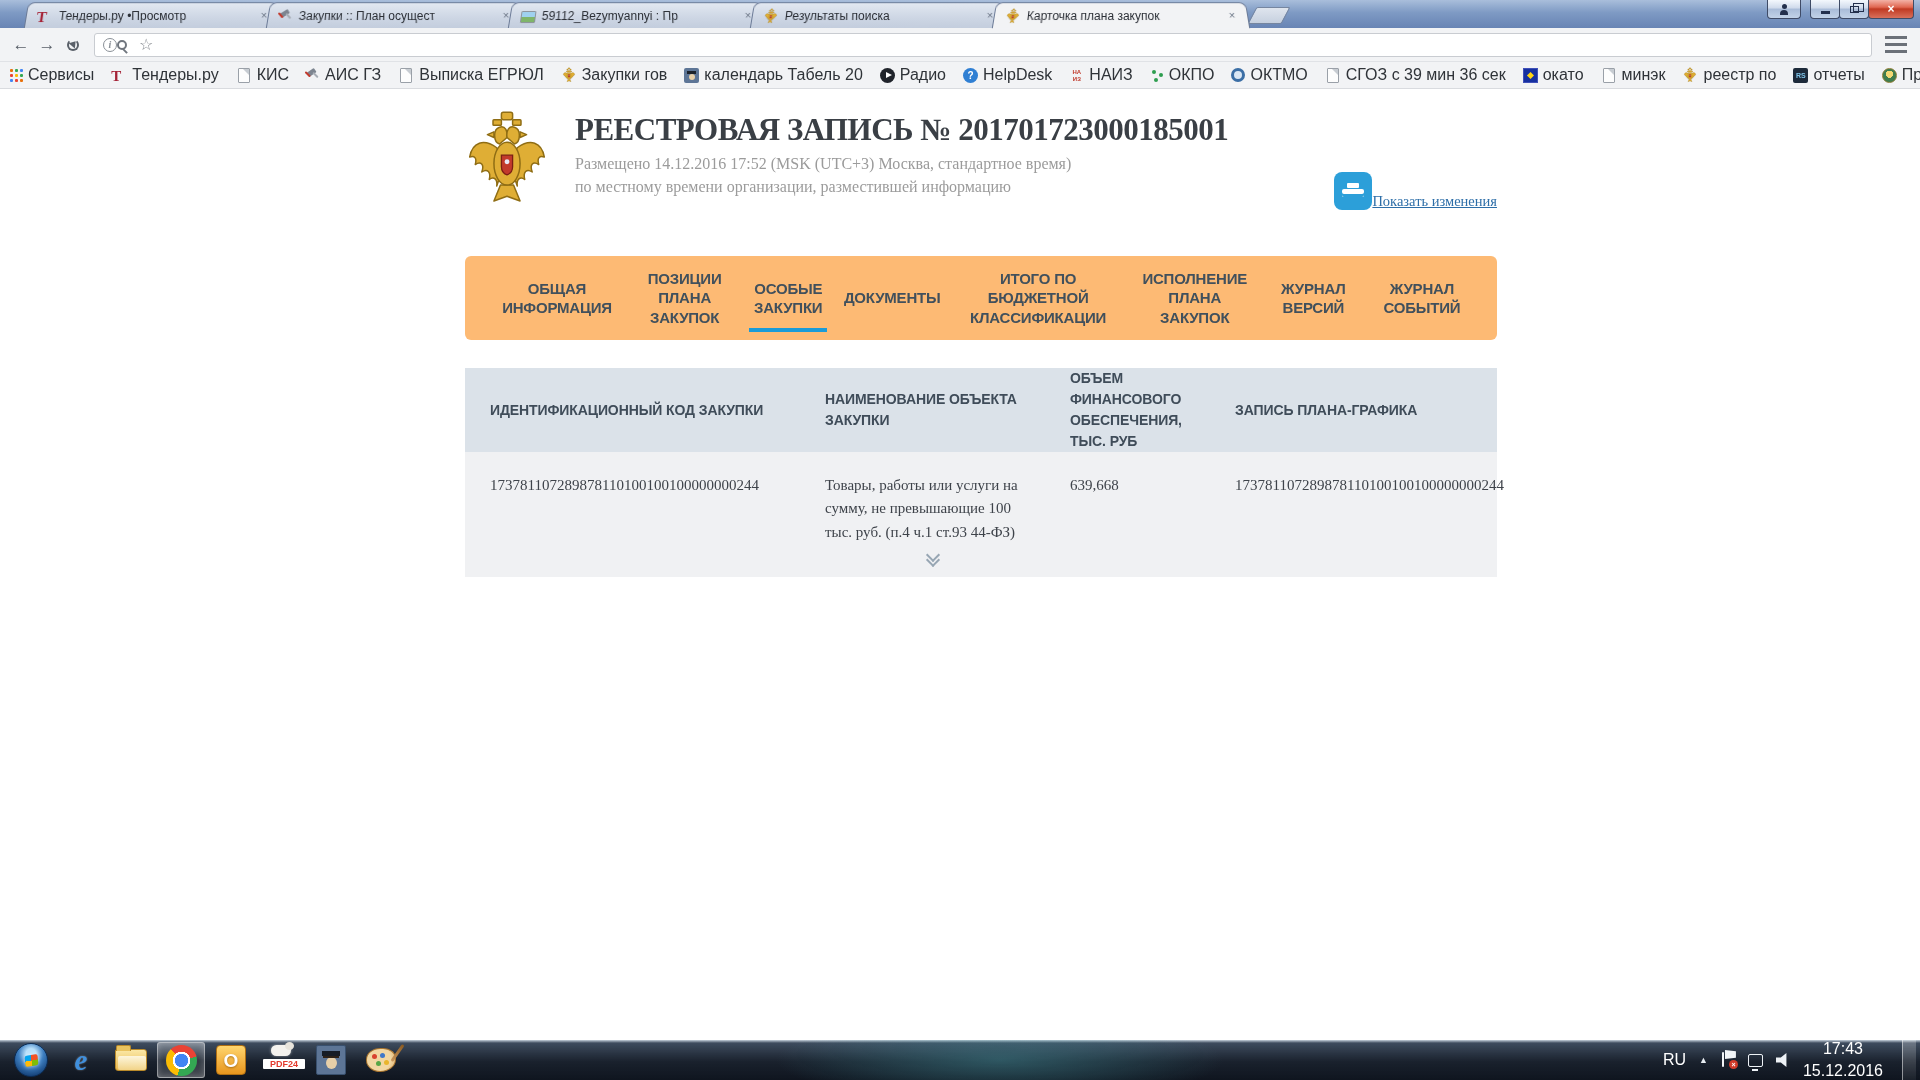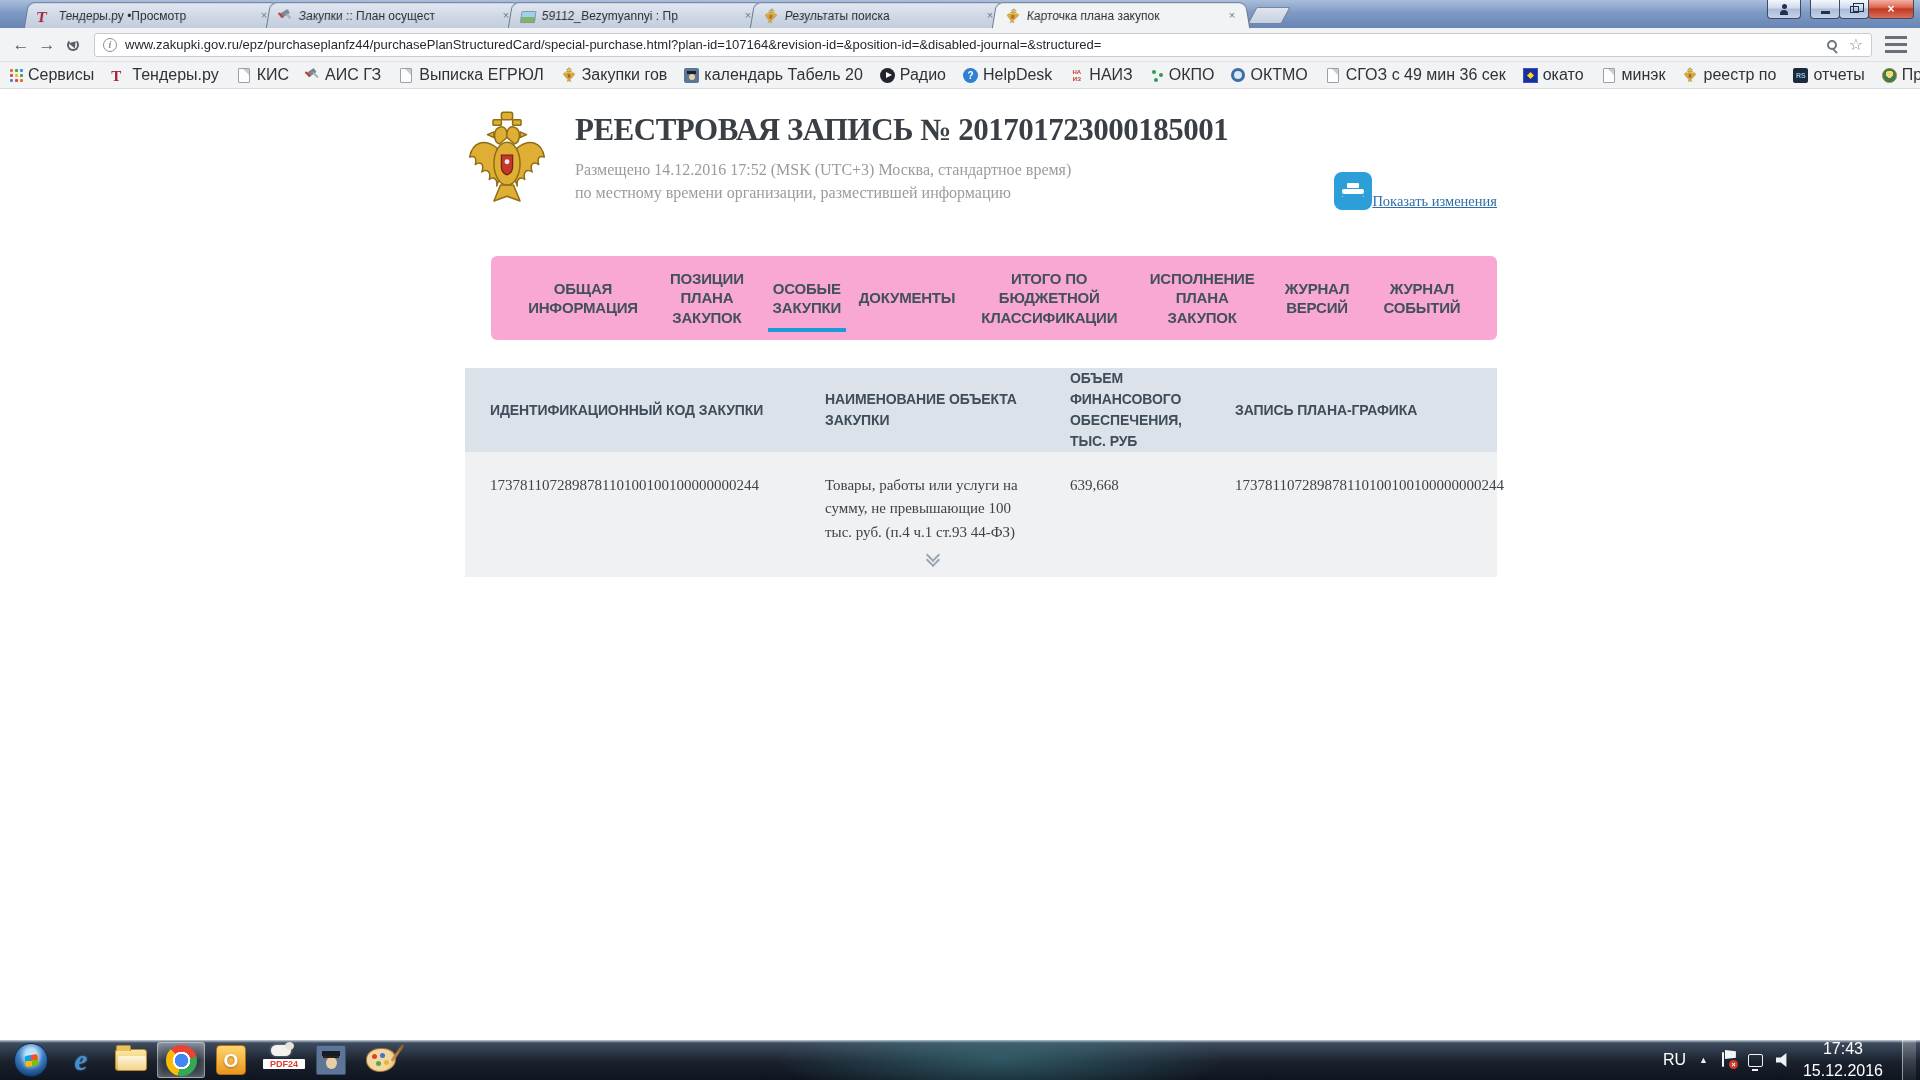"www.zakupki.gov.ru/epz/purchaseplanfz44/" span.urltext { html: <span>www.zakupki.gov.ru/epz/purchaseplanfz44/purchasePlanStructuredCard/special-purchase.html?plan-id=107164&amp;revision-id=&amp;position-id=&amp;disabled-journal=&amp;structured=</span> -> none }
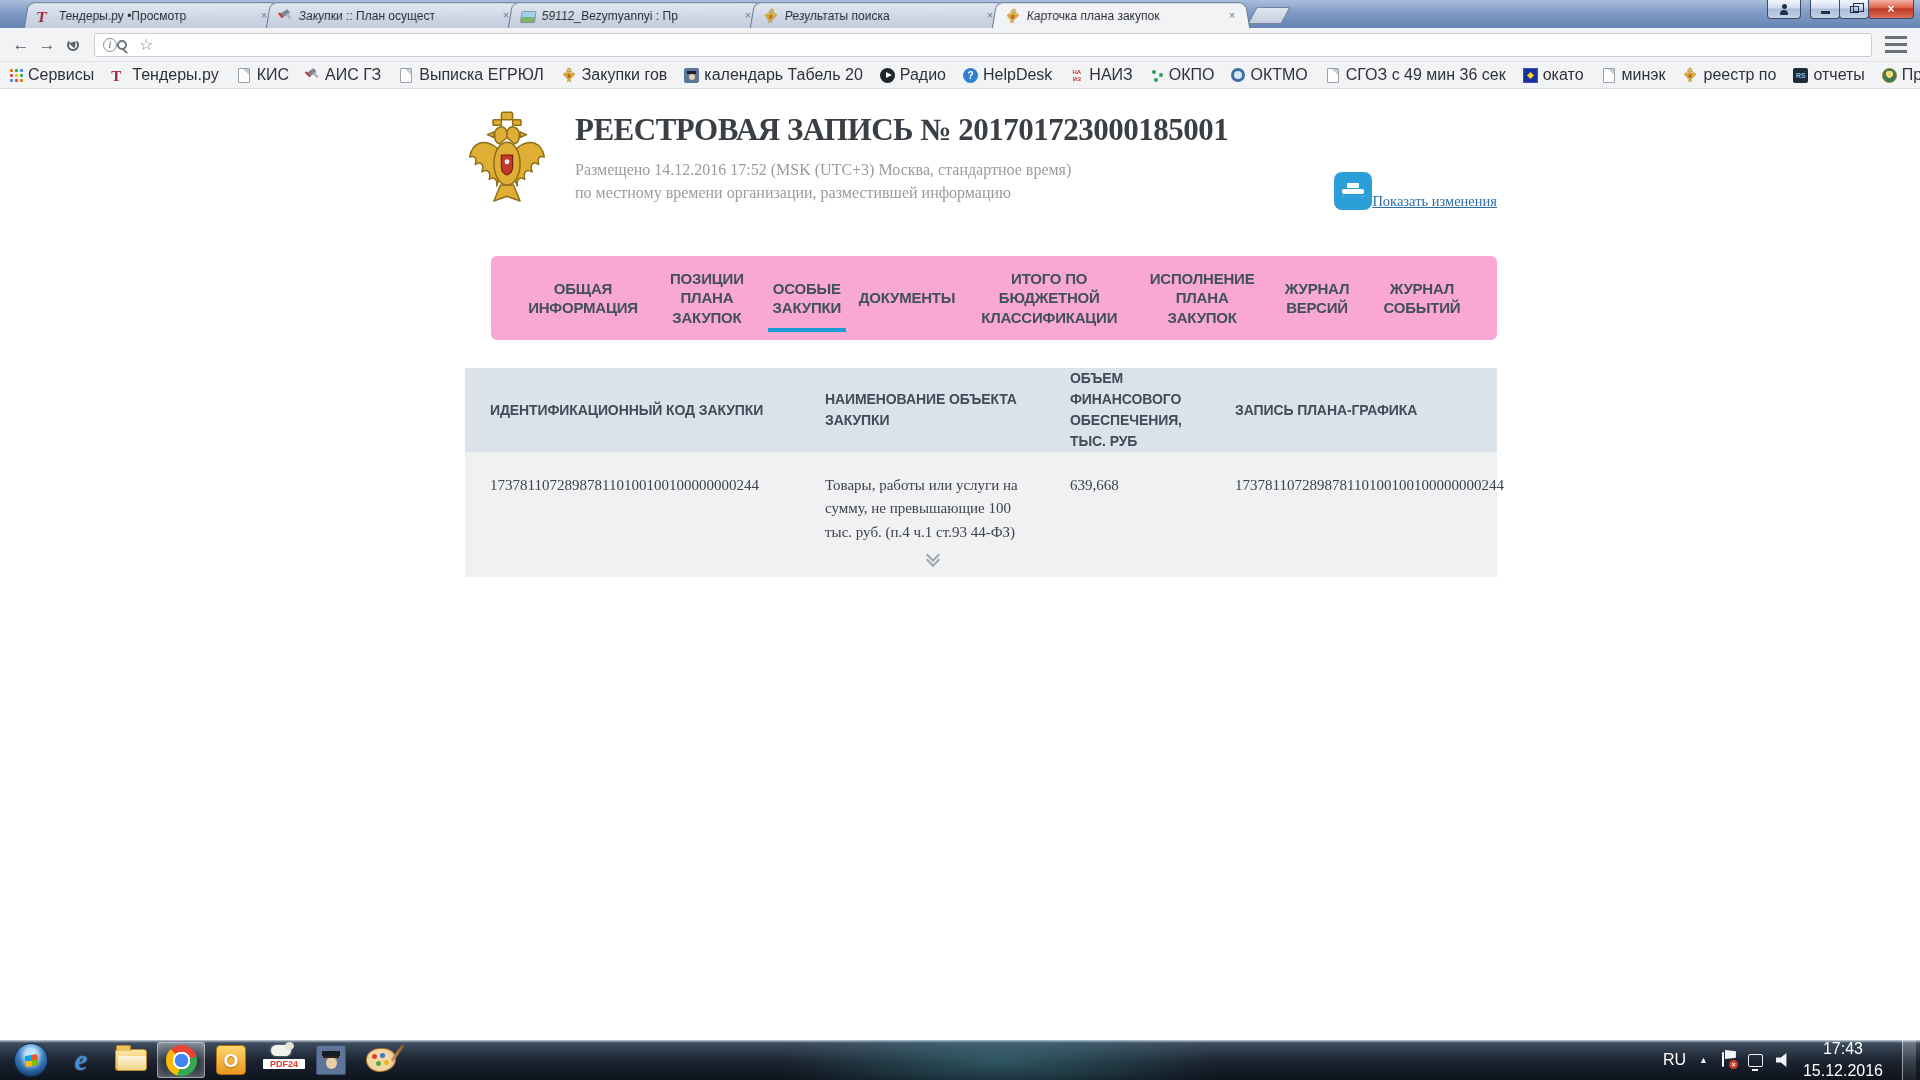"СГОЗ с 49 мин 36" span.lbl { text: 49 -> 39 }
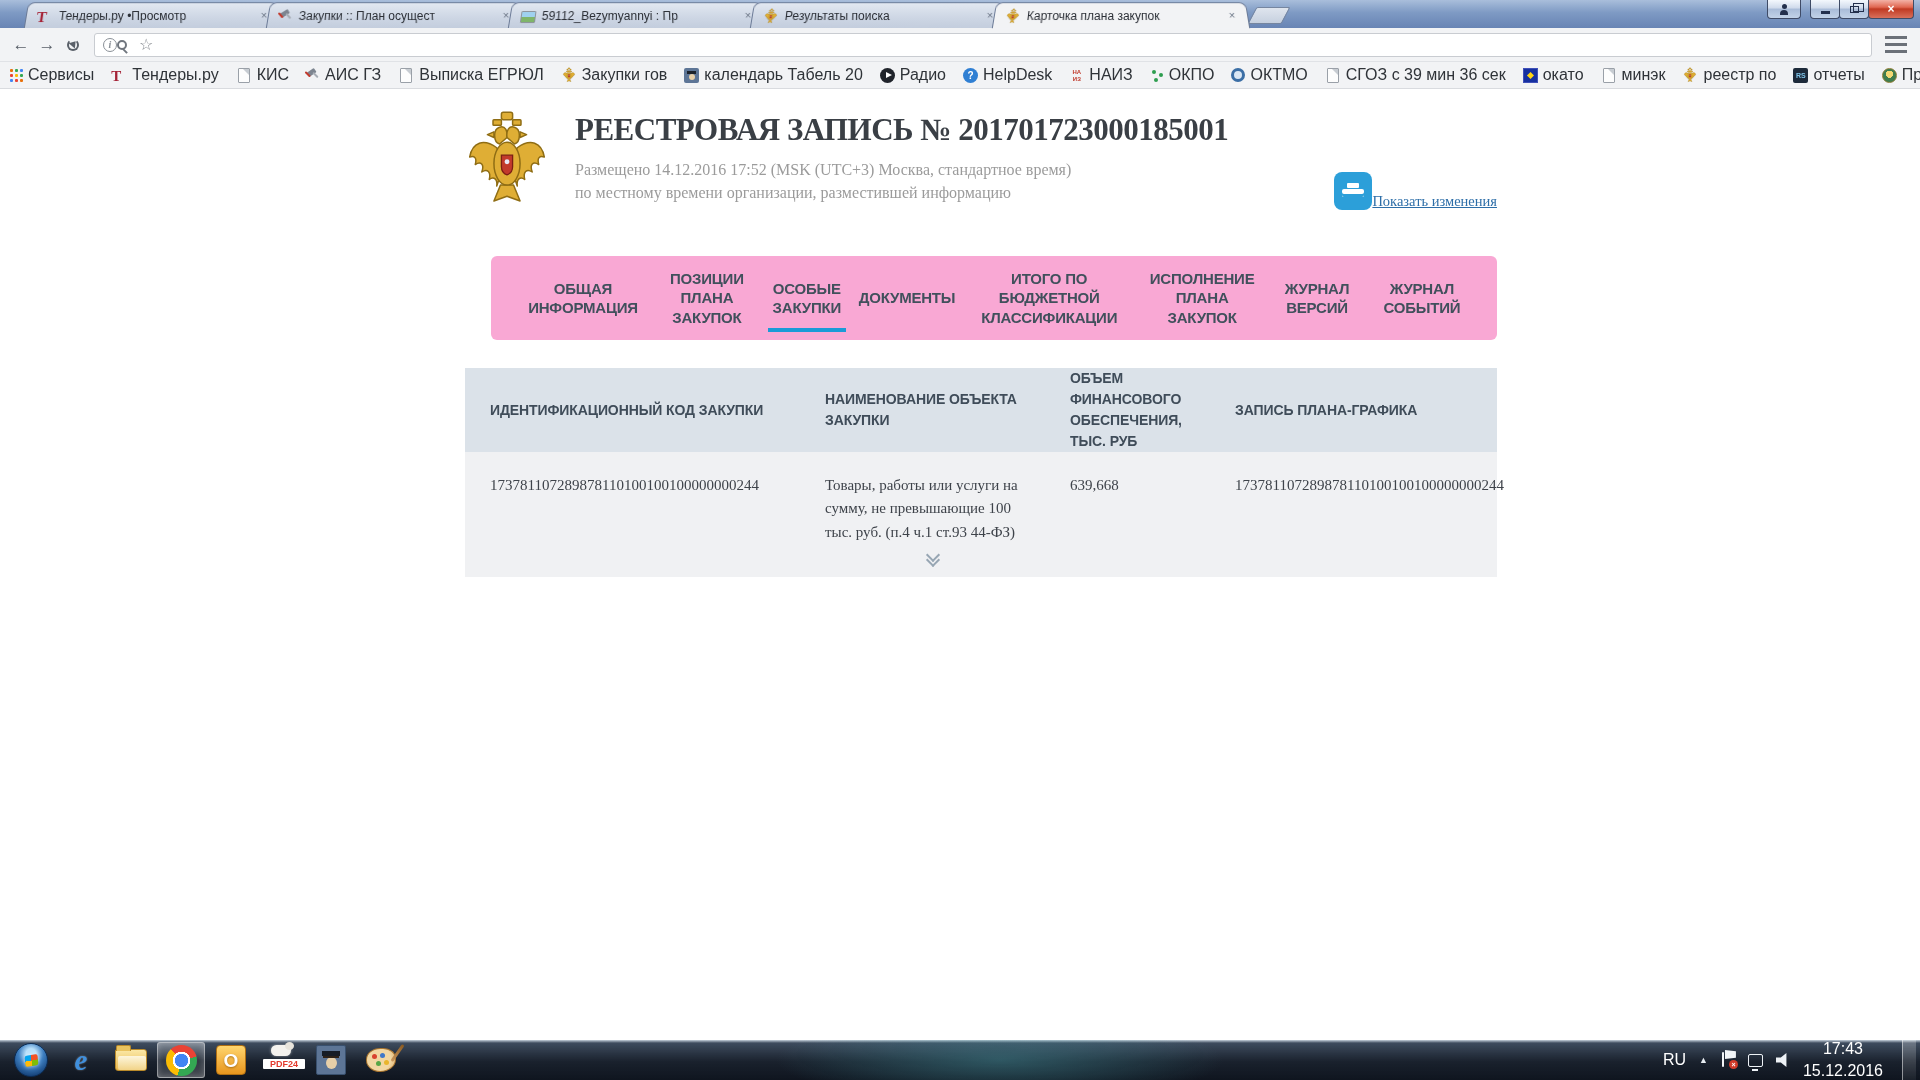"Размещено 14.12.2016 17:52 (MSK (UTC+3)" .posted { margin-top: 10px -> 4px }
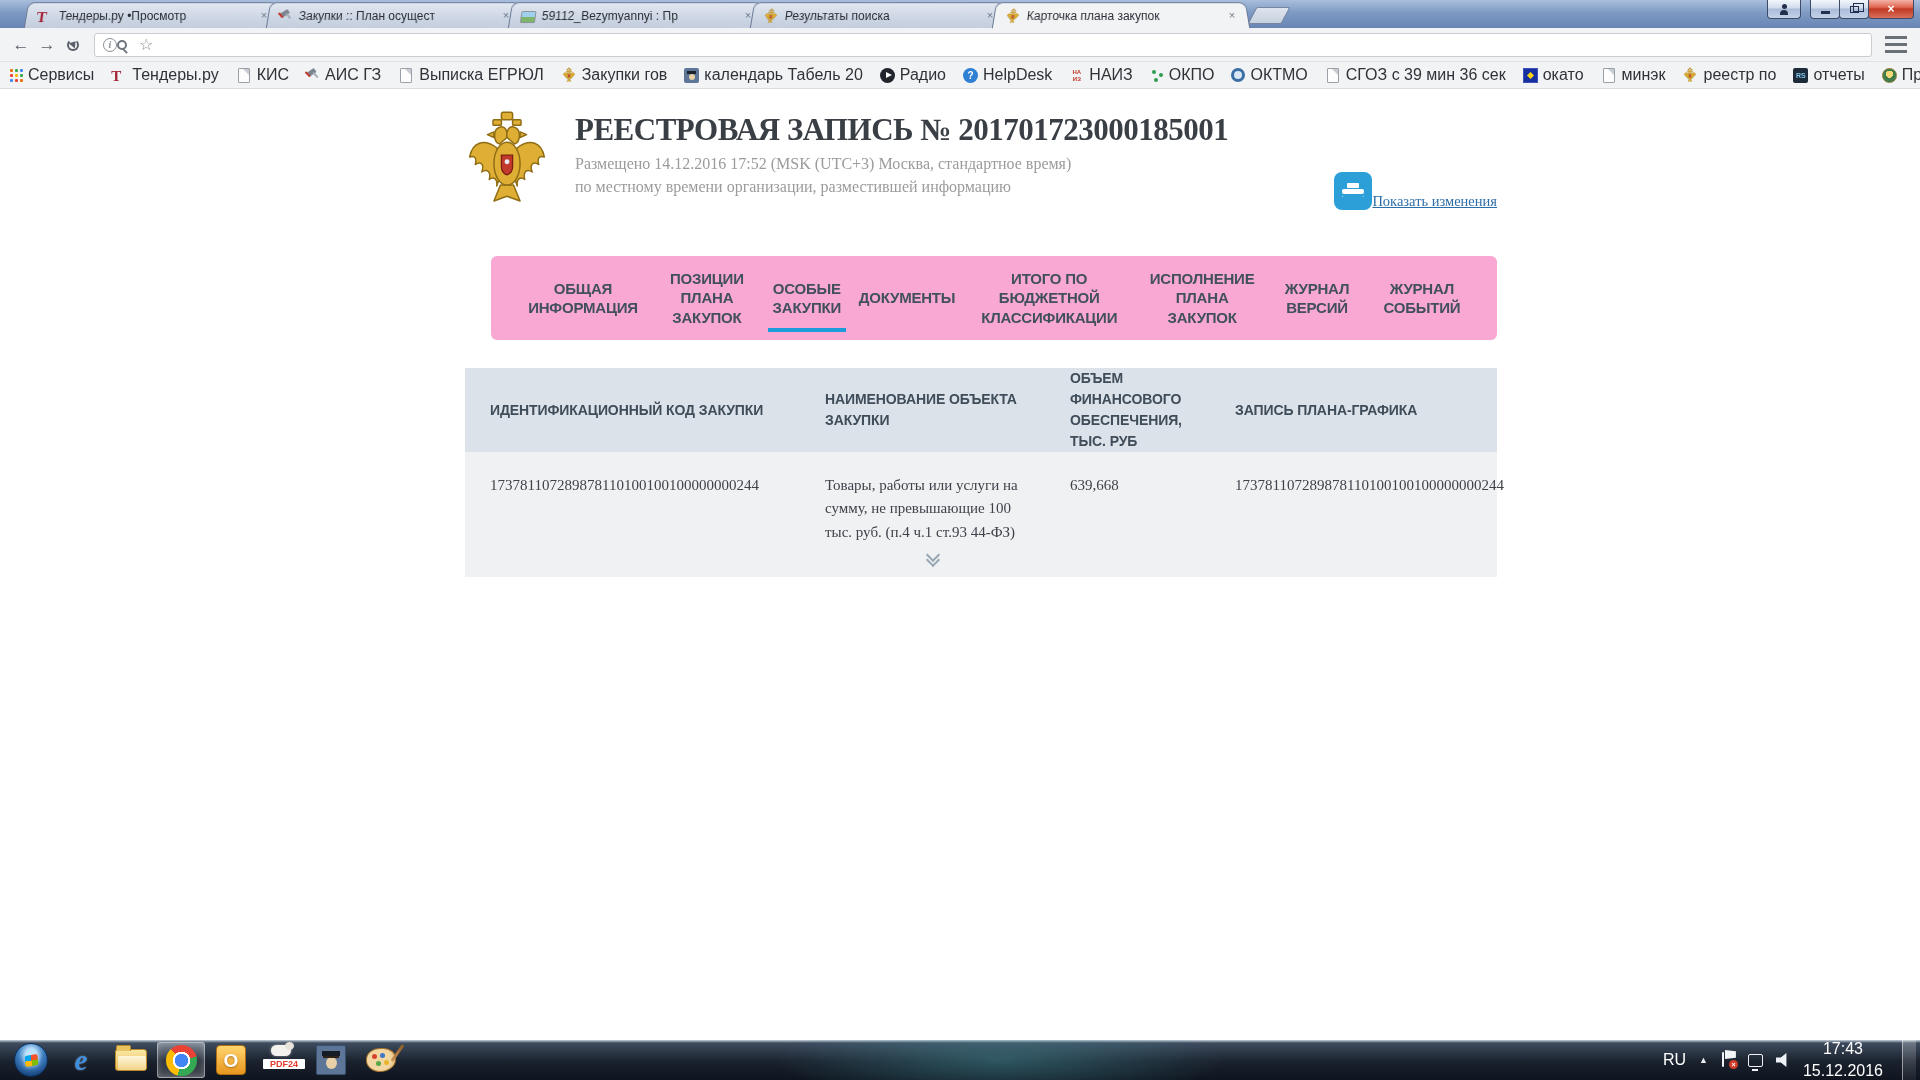"ОБЩАЯ ИНФОРМАЦИЯ" .navtabs { background: #f9a8d4 -> #fdba74; margin-left: 26px -> none }
